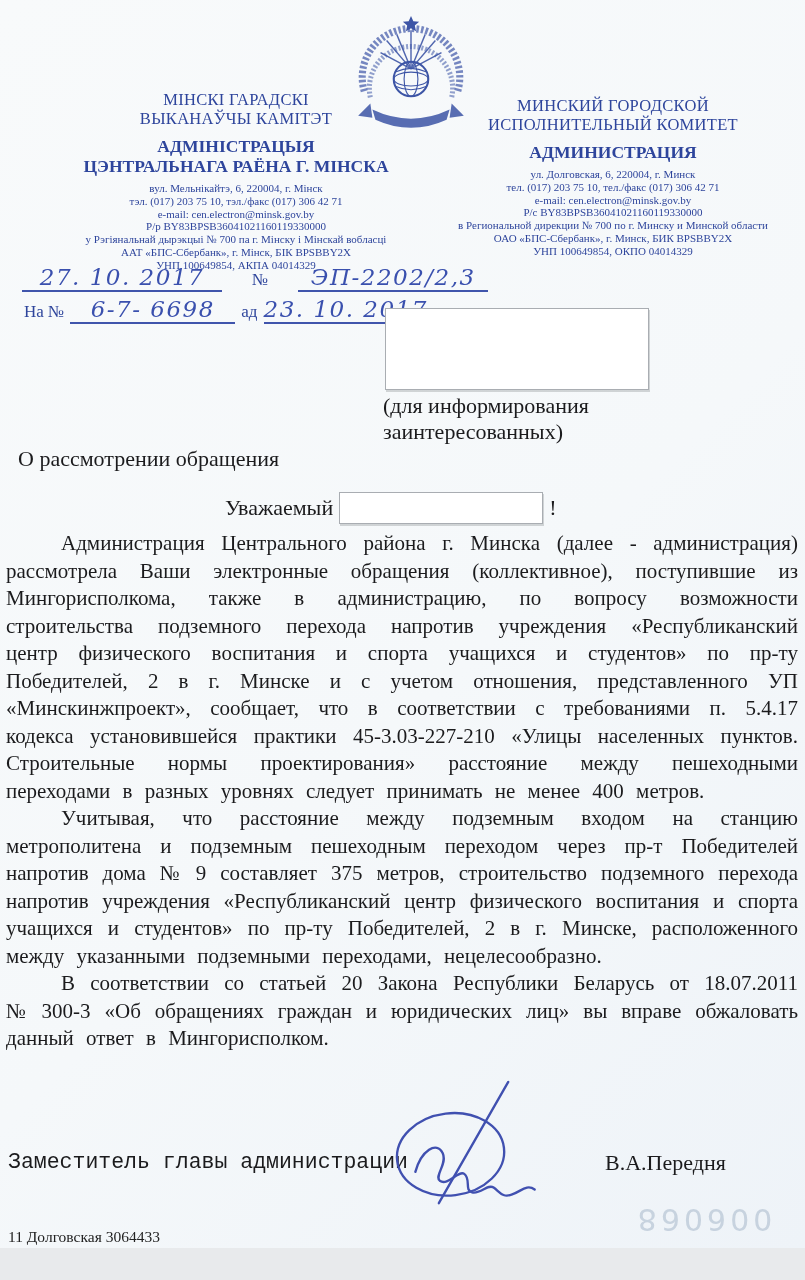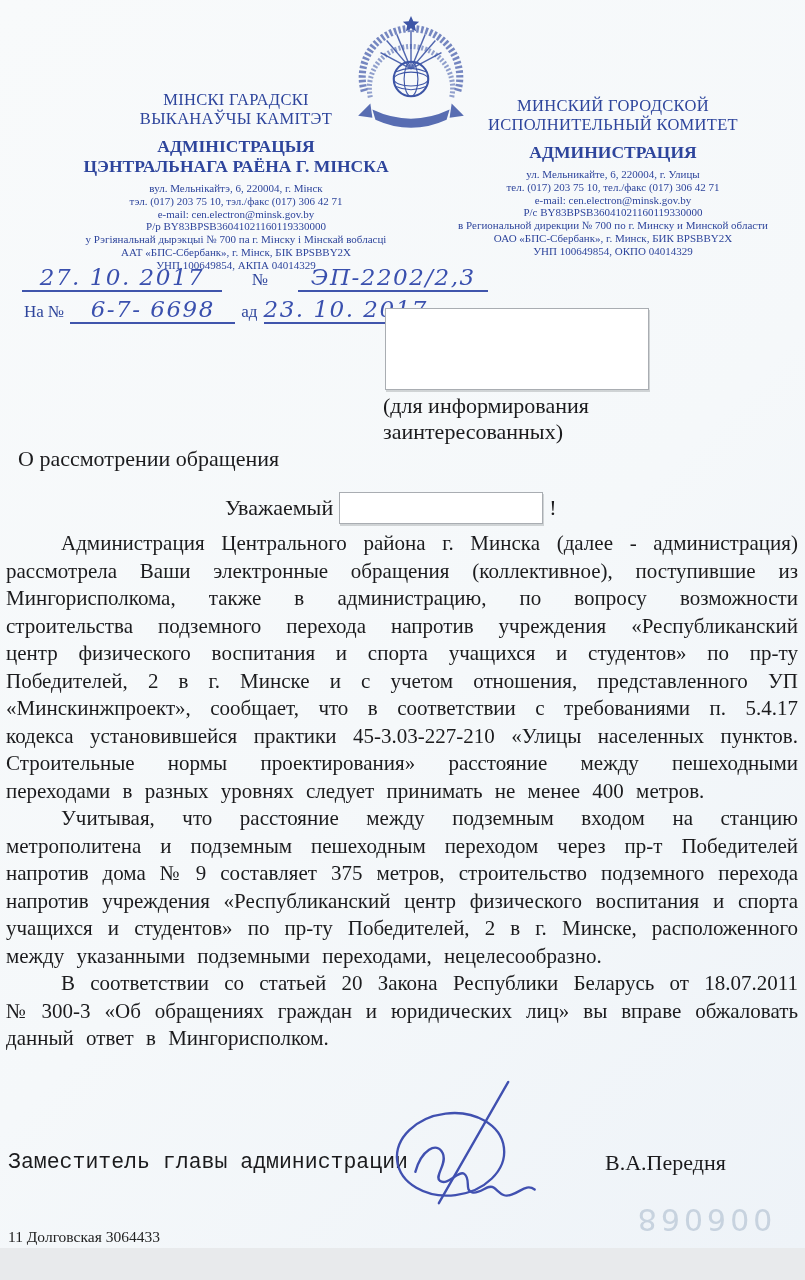"ул. Мельникайте, 6, 220004, г." div.hdr-addr { text: Мельникайте, 6, 220004, г. Улицы -> Долговская, 6, 220004, г. Минск }
